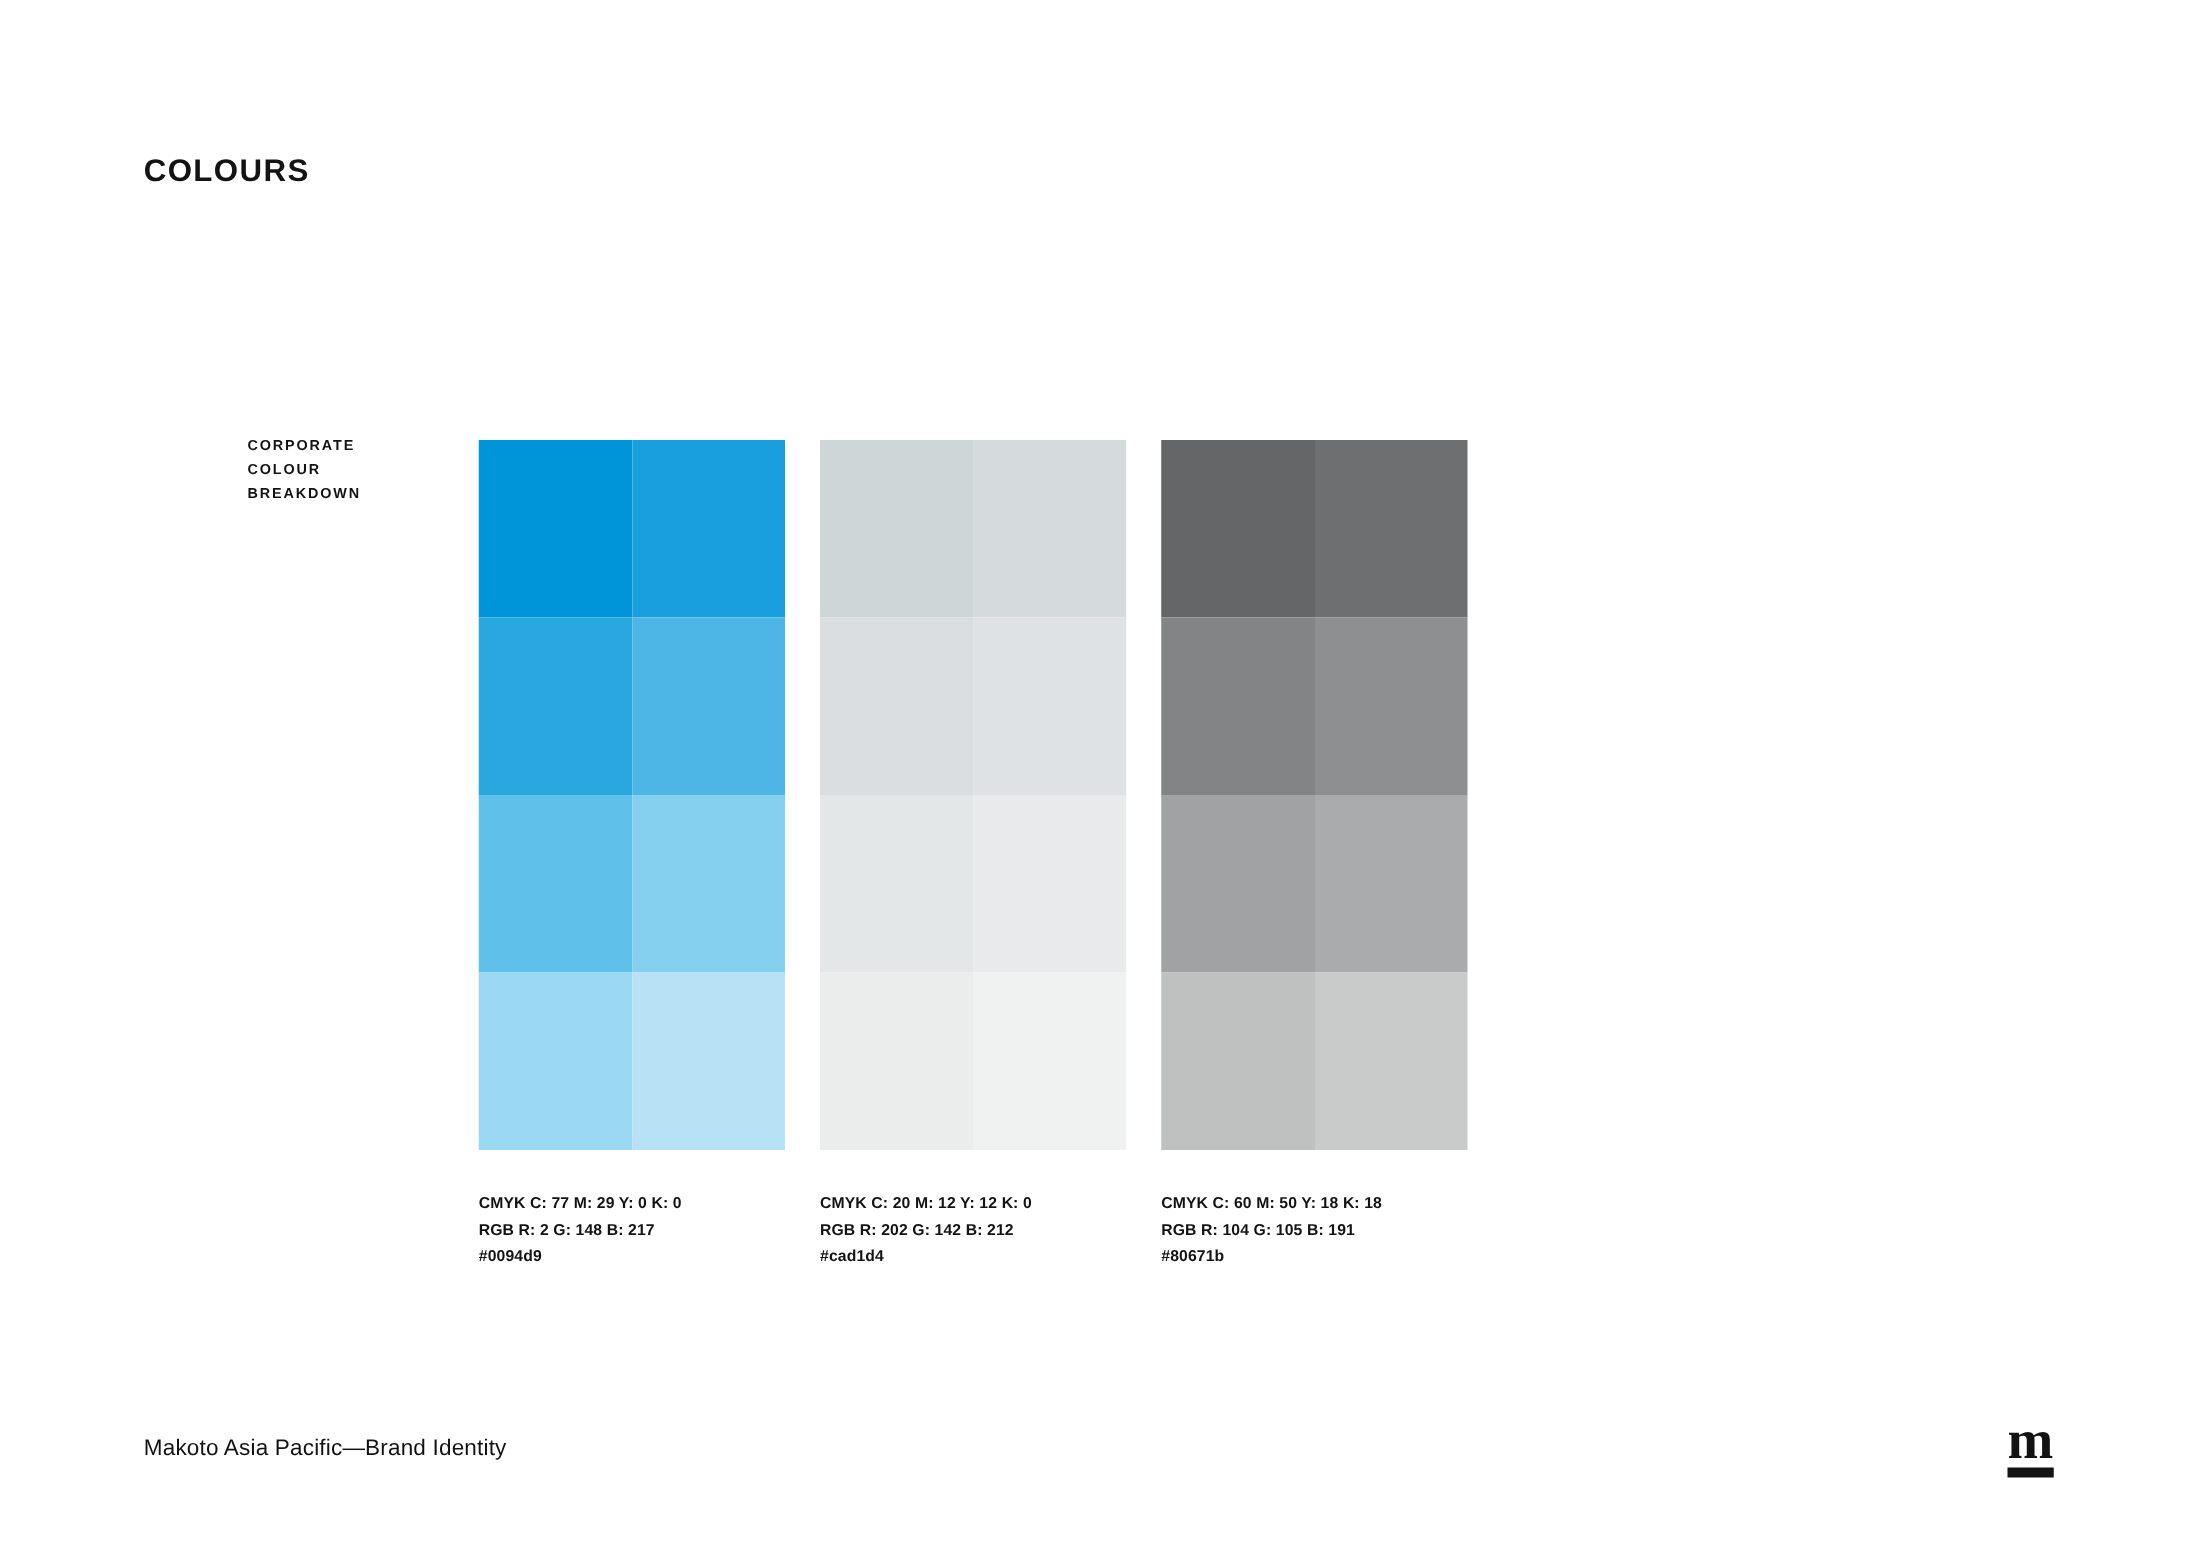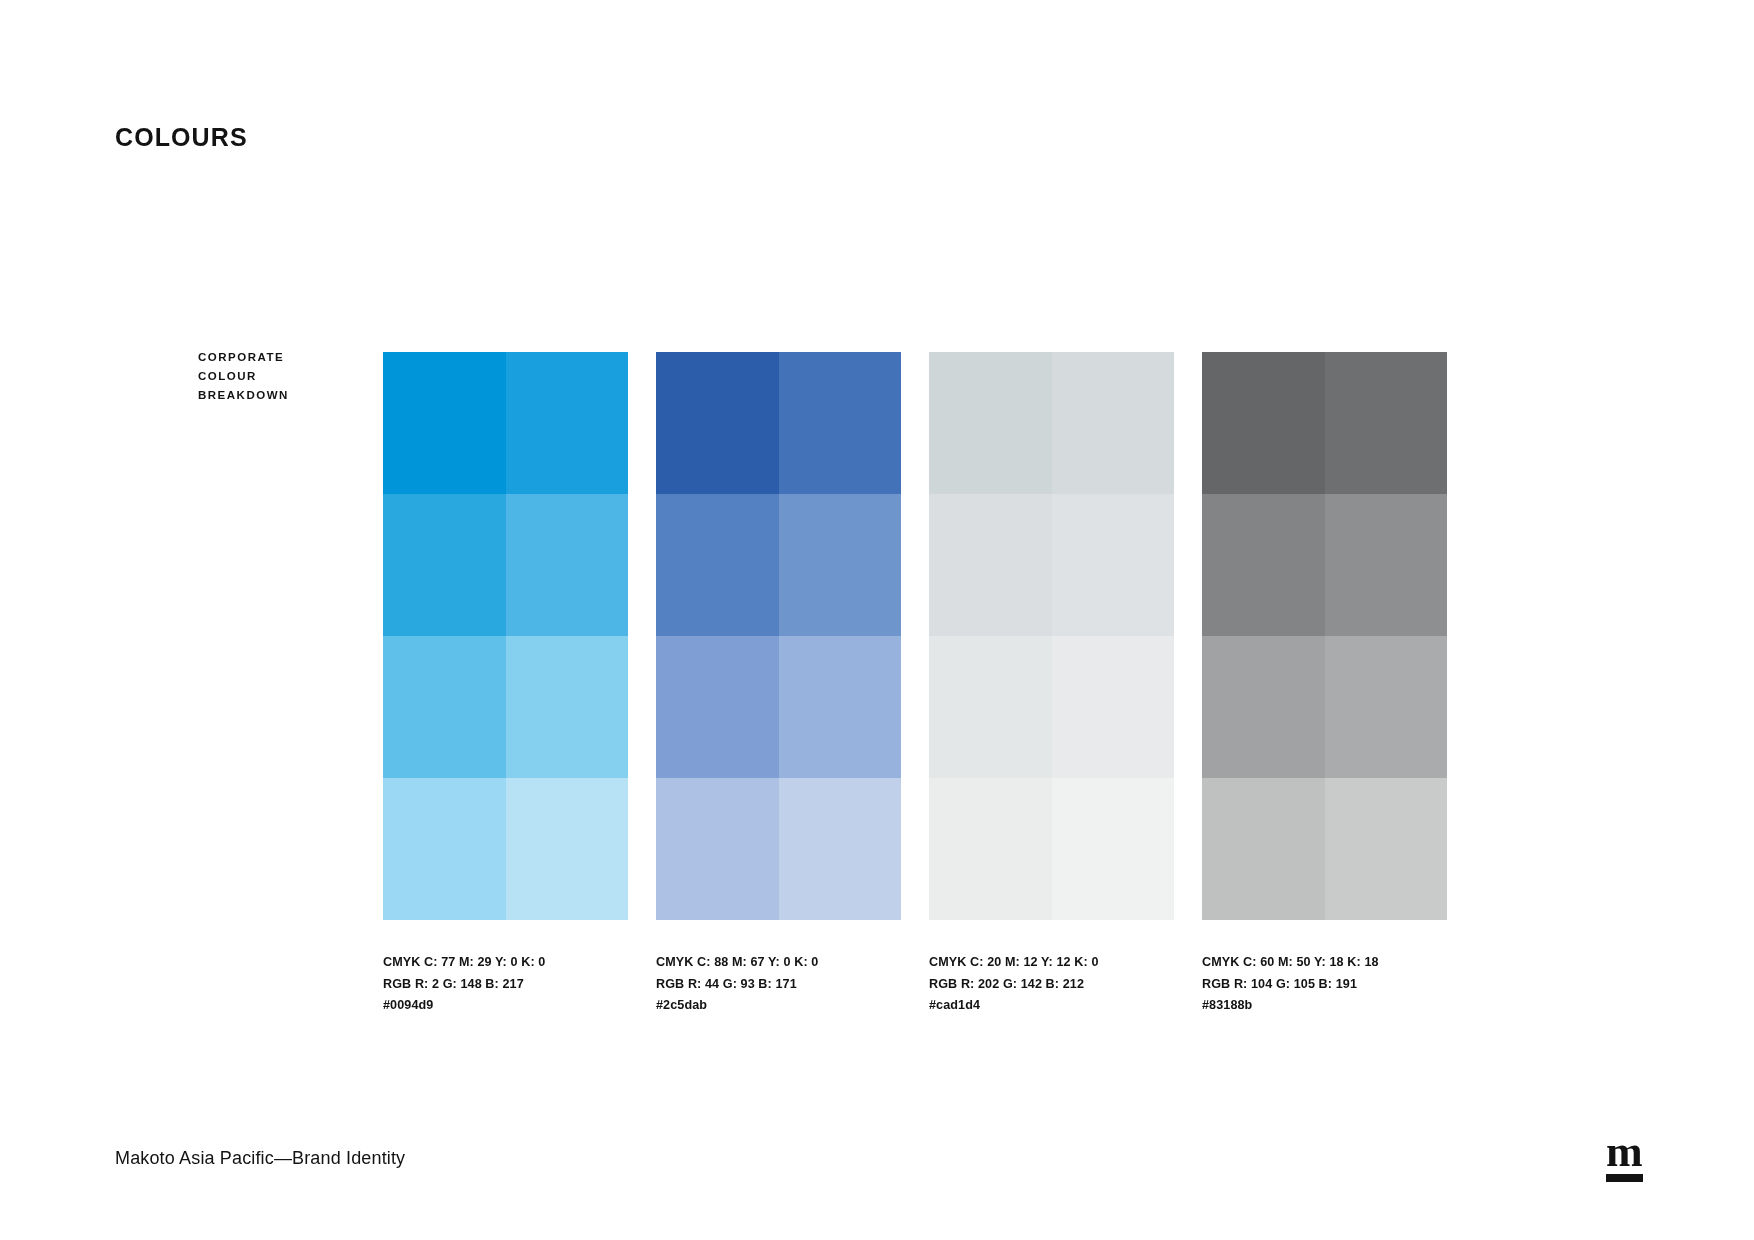"CMYK C: 88 M: 67" div.palette-col { html: <div> <div> <div></div> <div></div> <div></div> <div></div> <div></div> <div></div> <div></div> <div></div> </div> <div> <span>CMYK C: 88 M: 67 Y: 0 K: 0</span> <span>RGB R: 44 G: 93 B: 171</span> <span>#2c5dab</span> </div> </div> -> none }
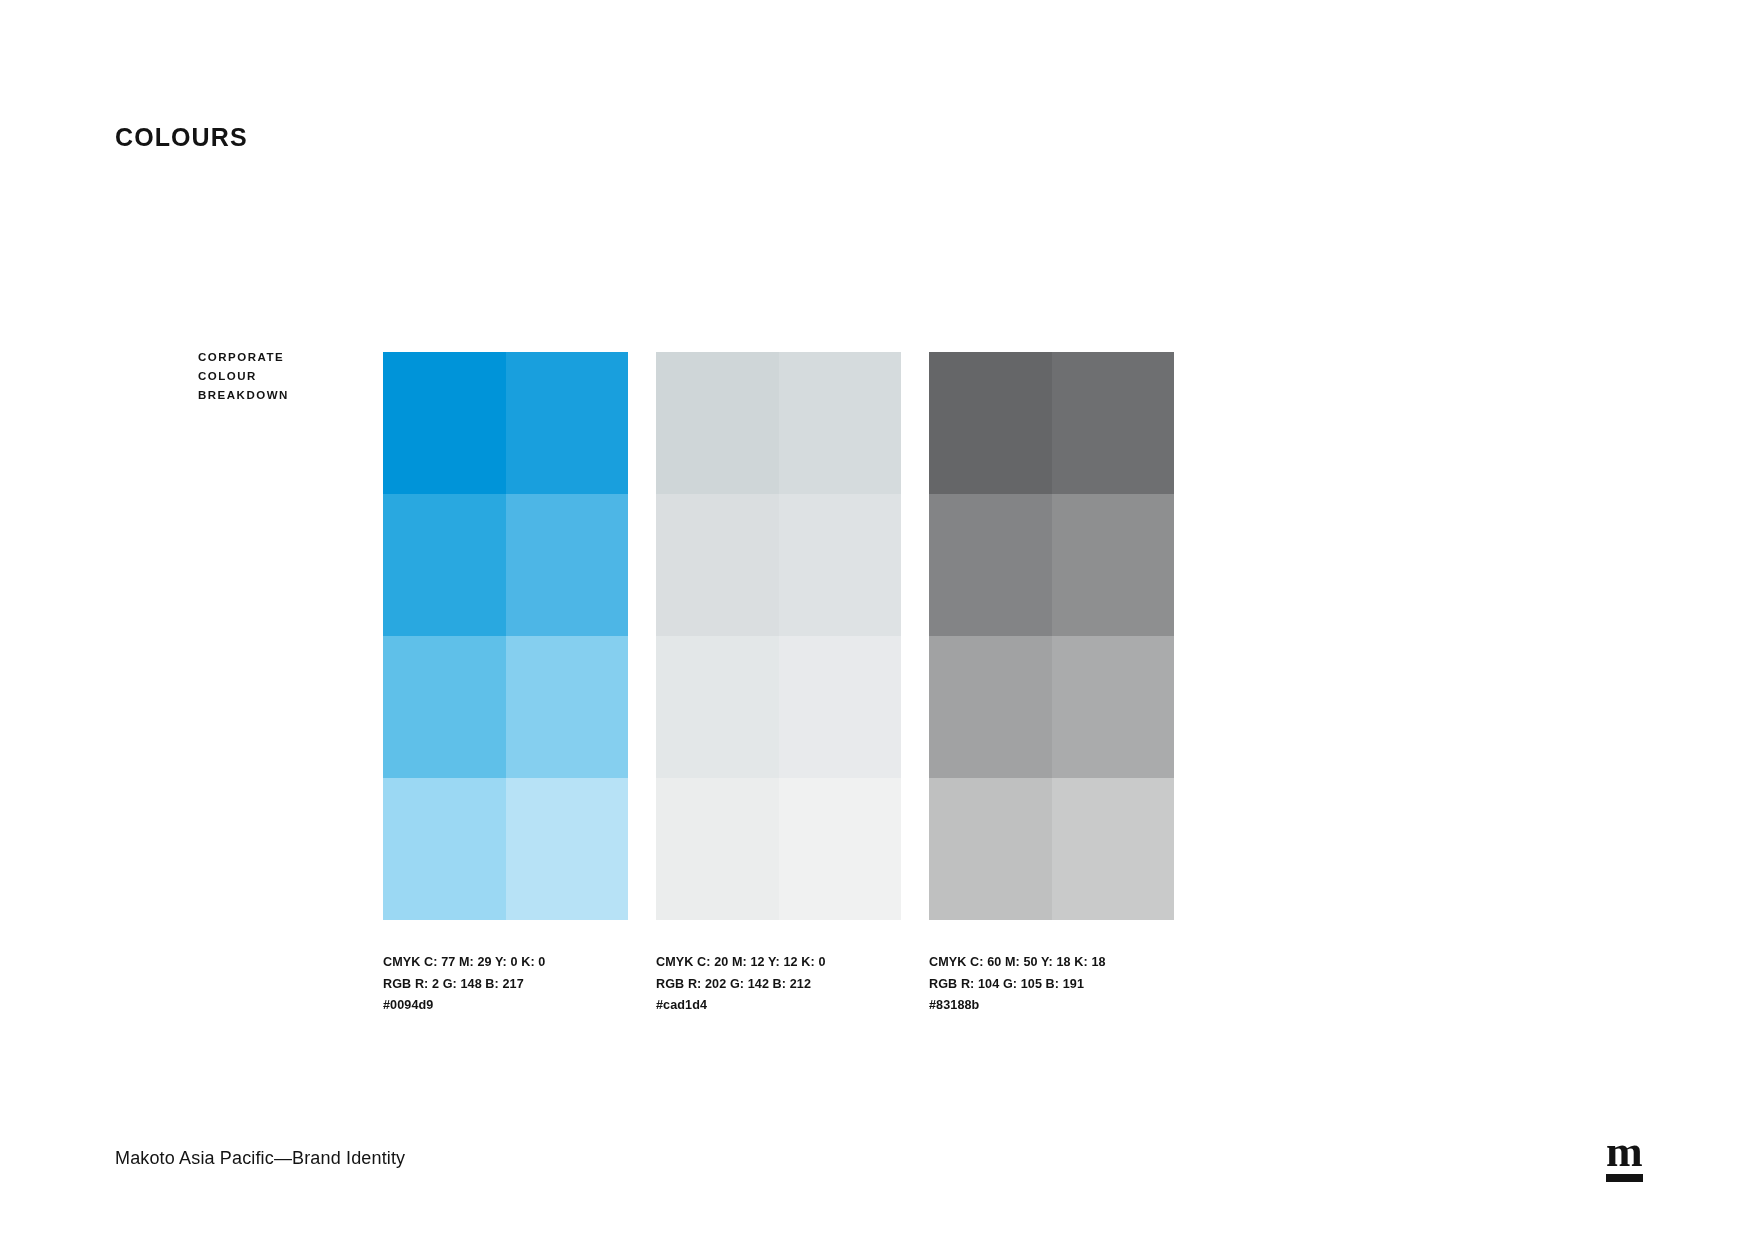"#83188b" span.row { text: 83188b -> 80671b }
